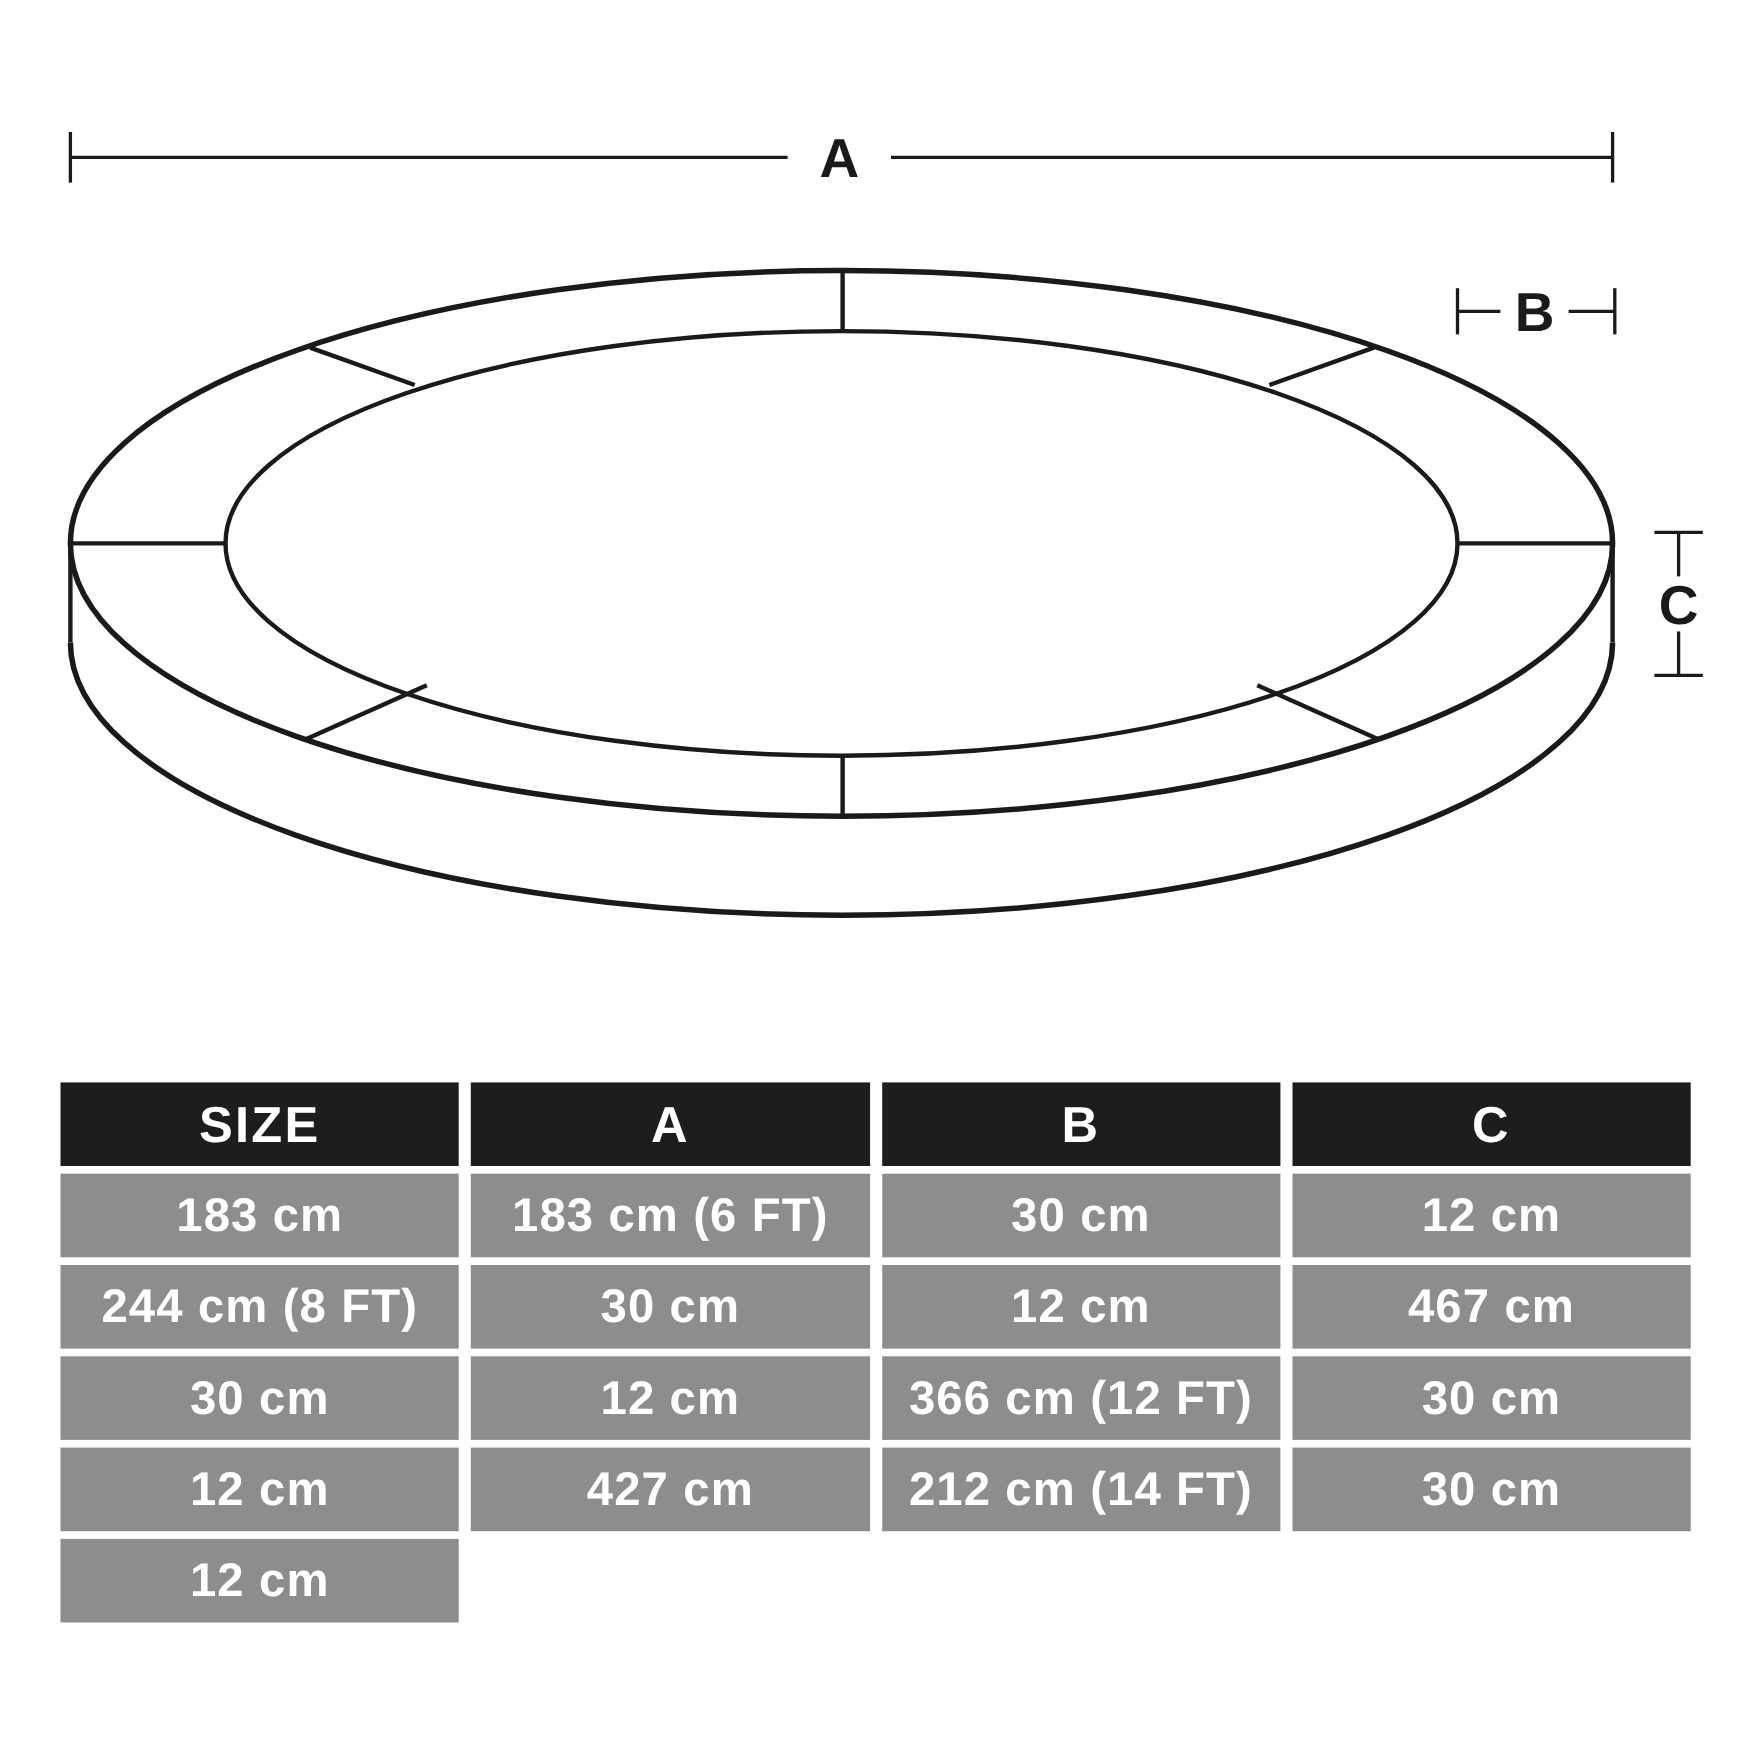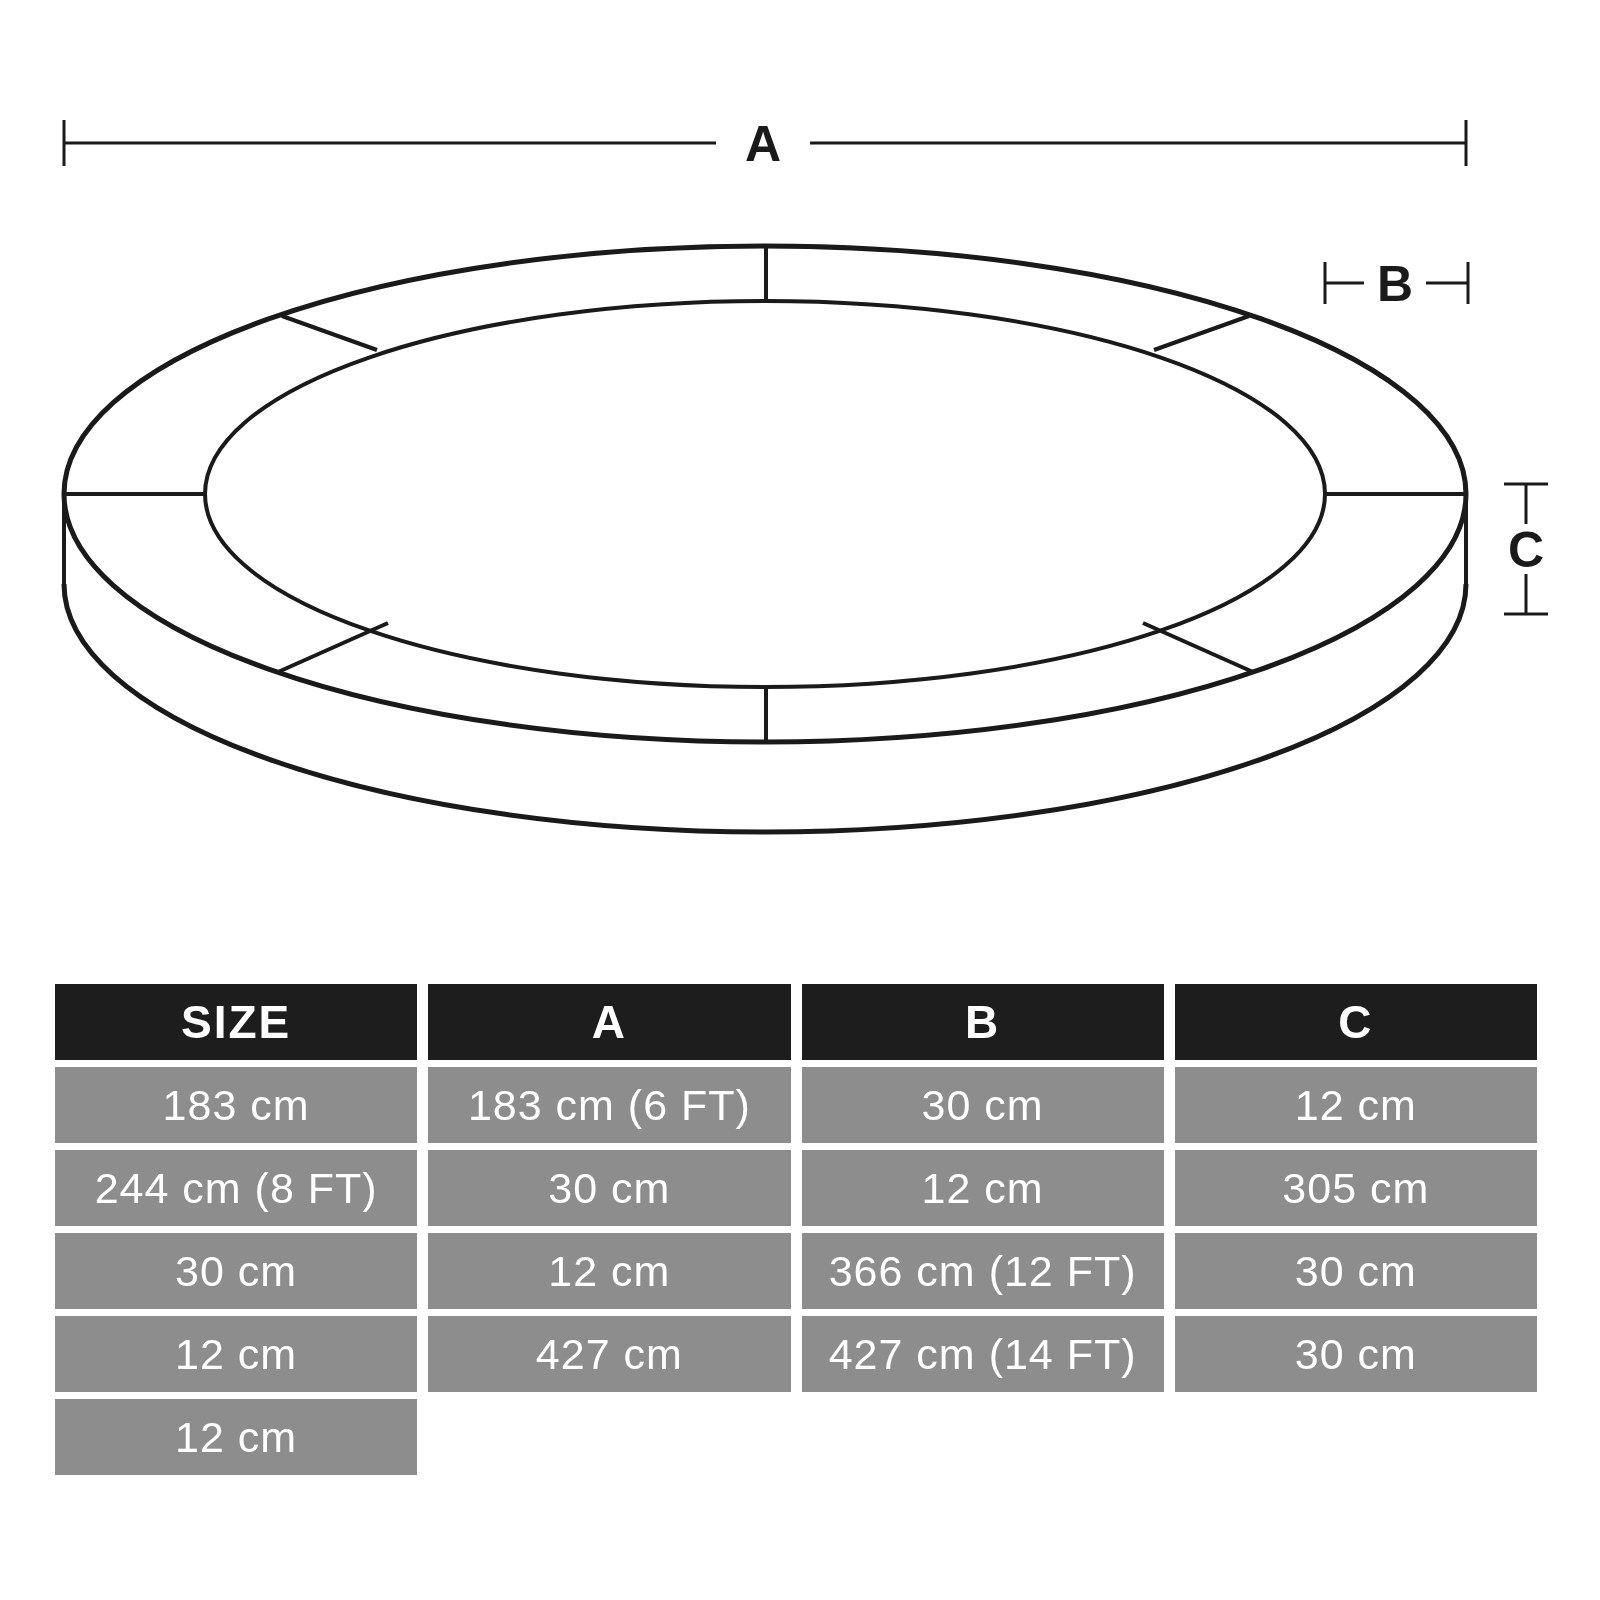"183 cm" .cell.data { font-weight: normal -> bold }
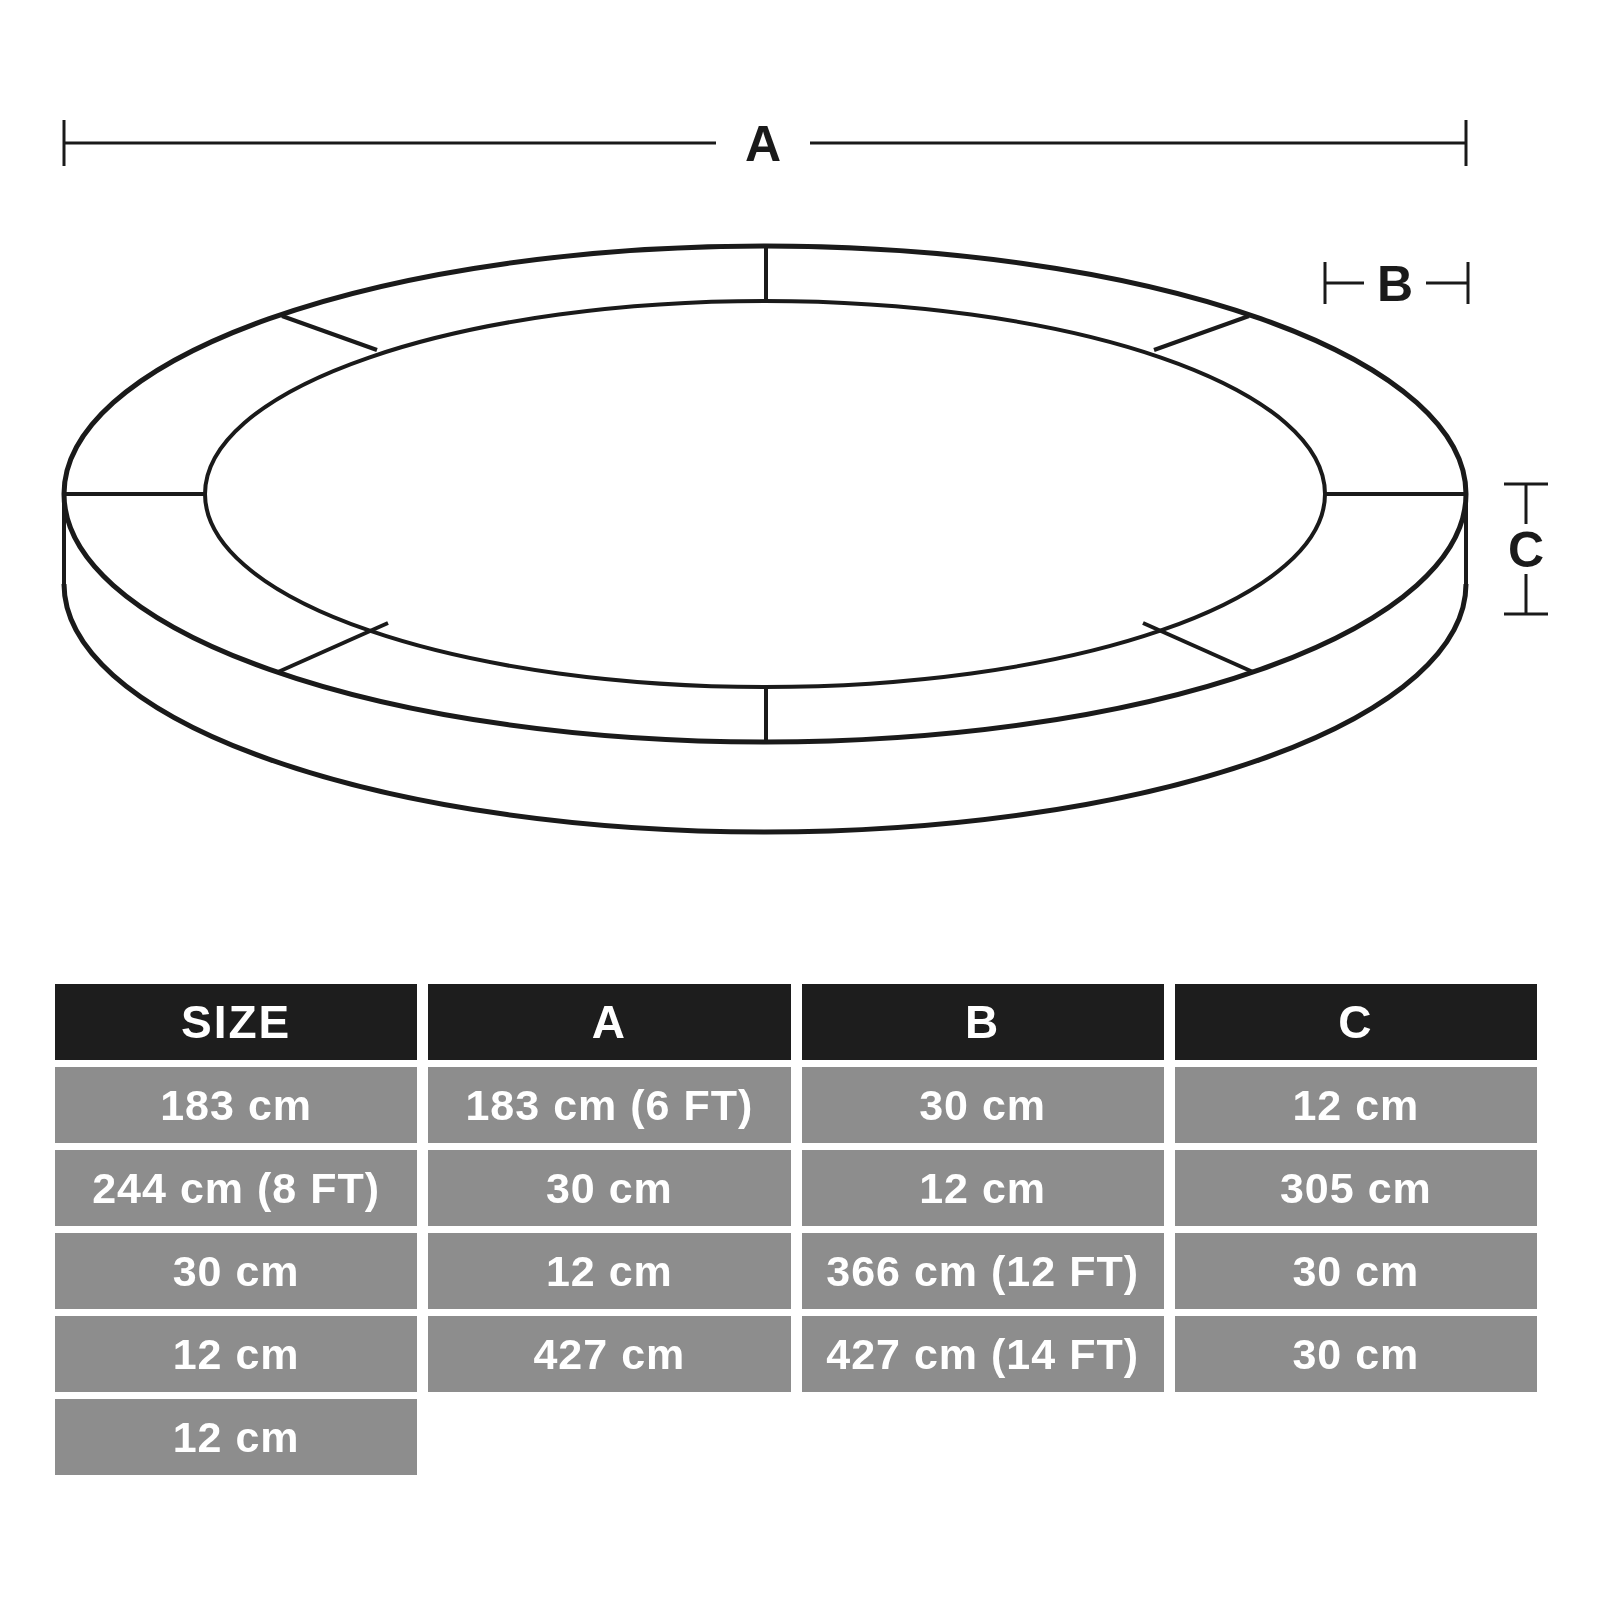"305 cm" div.cell { text: 305 -> 467 }
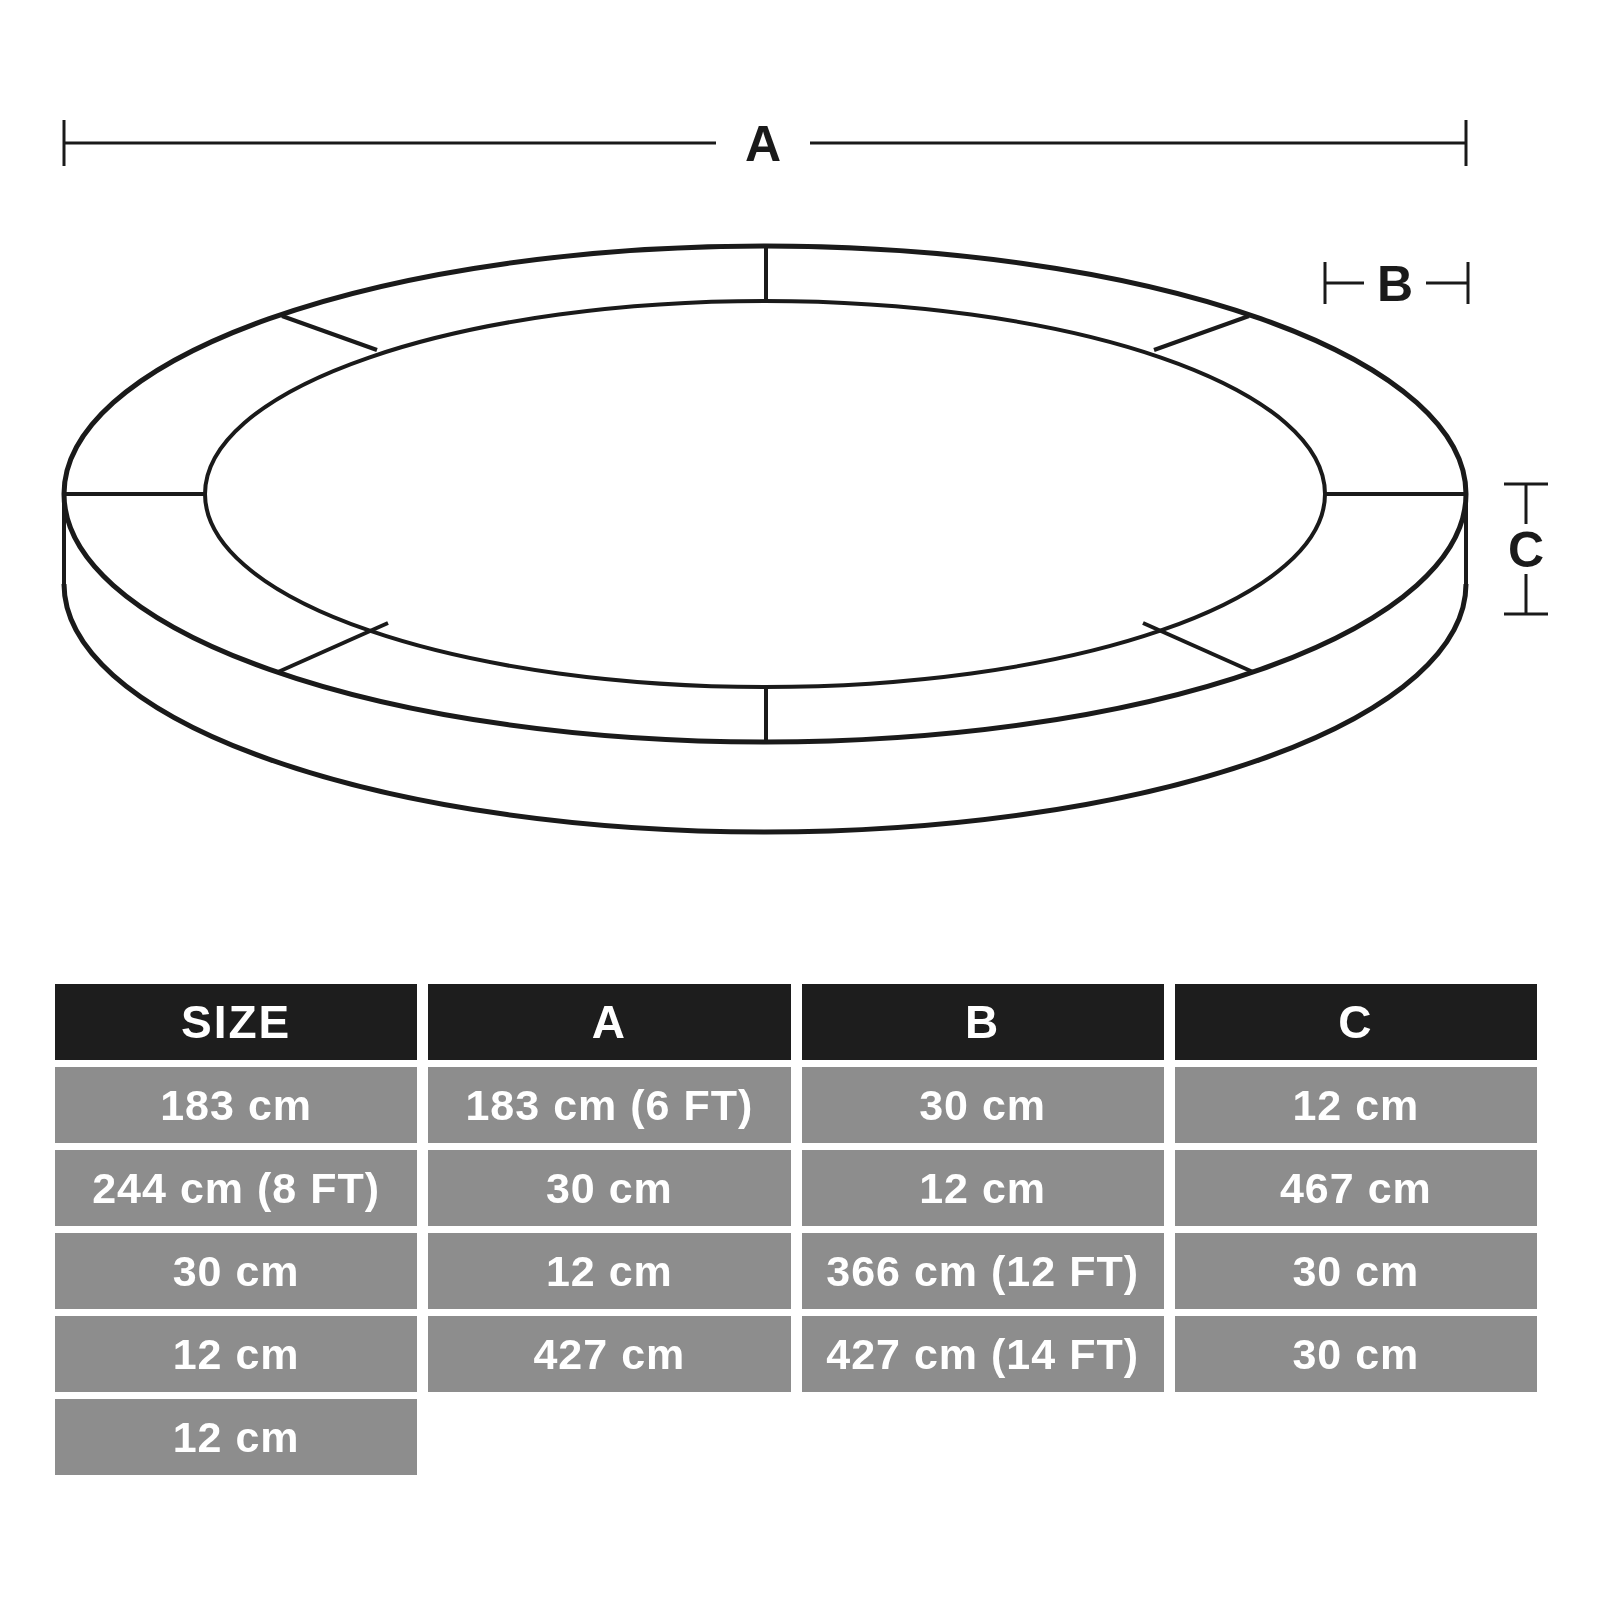"427 cm (14 FT)" div.cell { text: 427 -> 212 }
